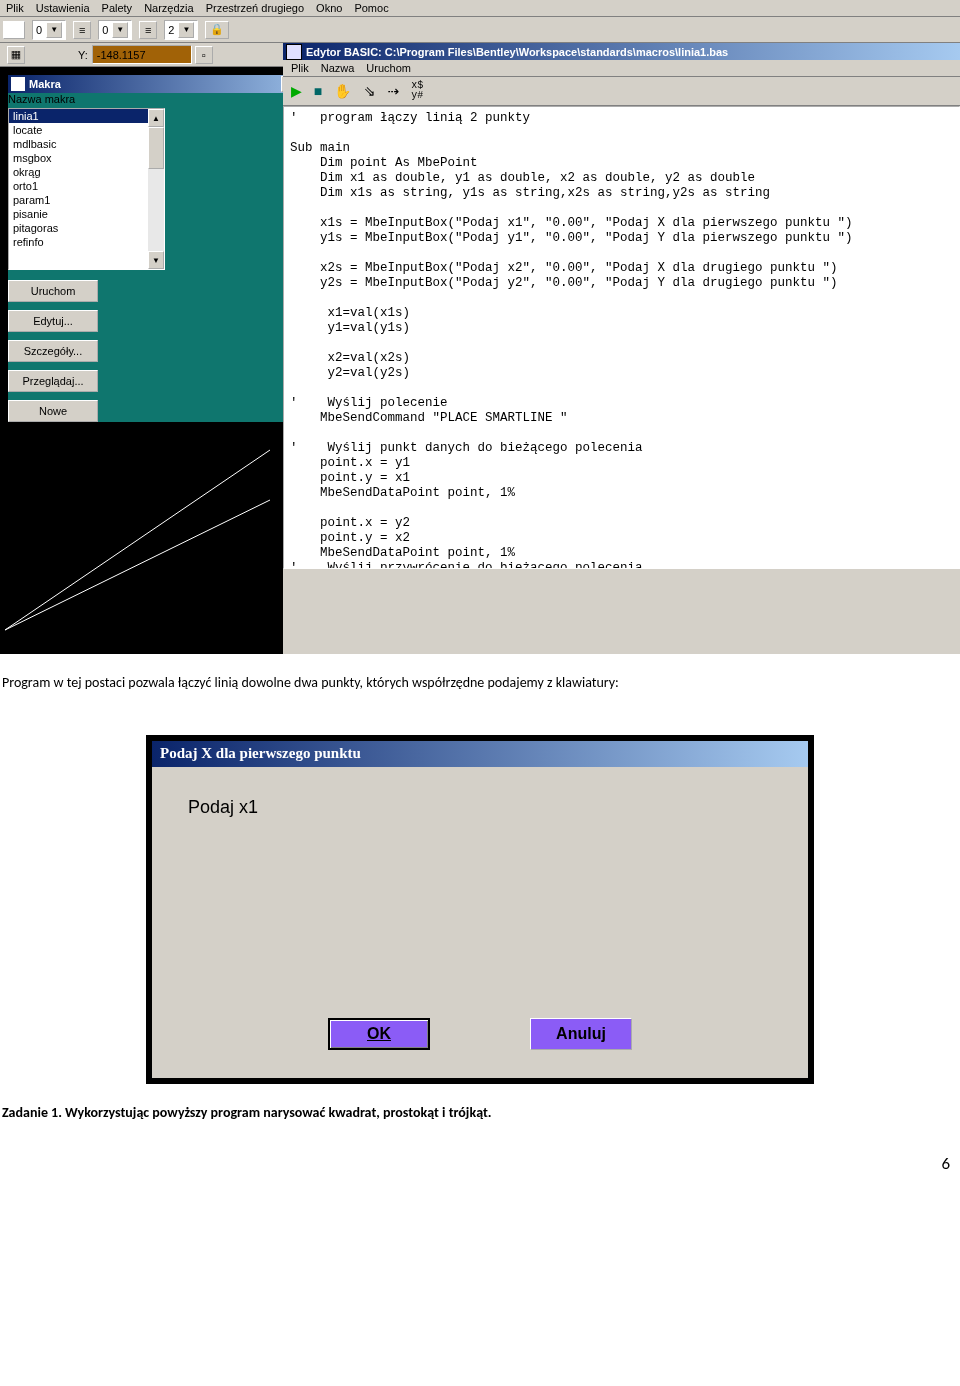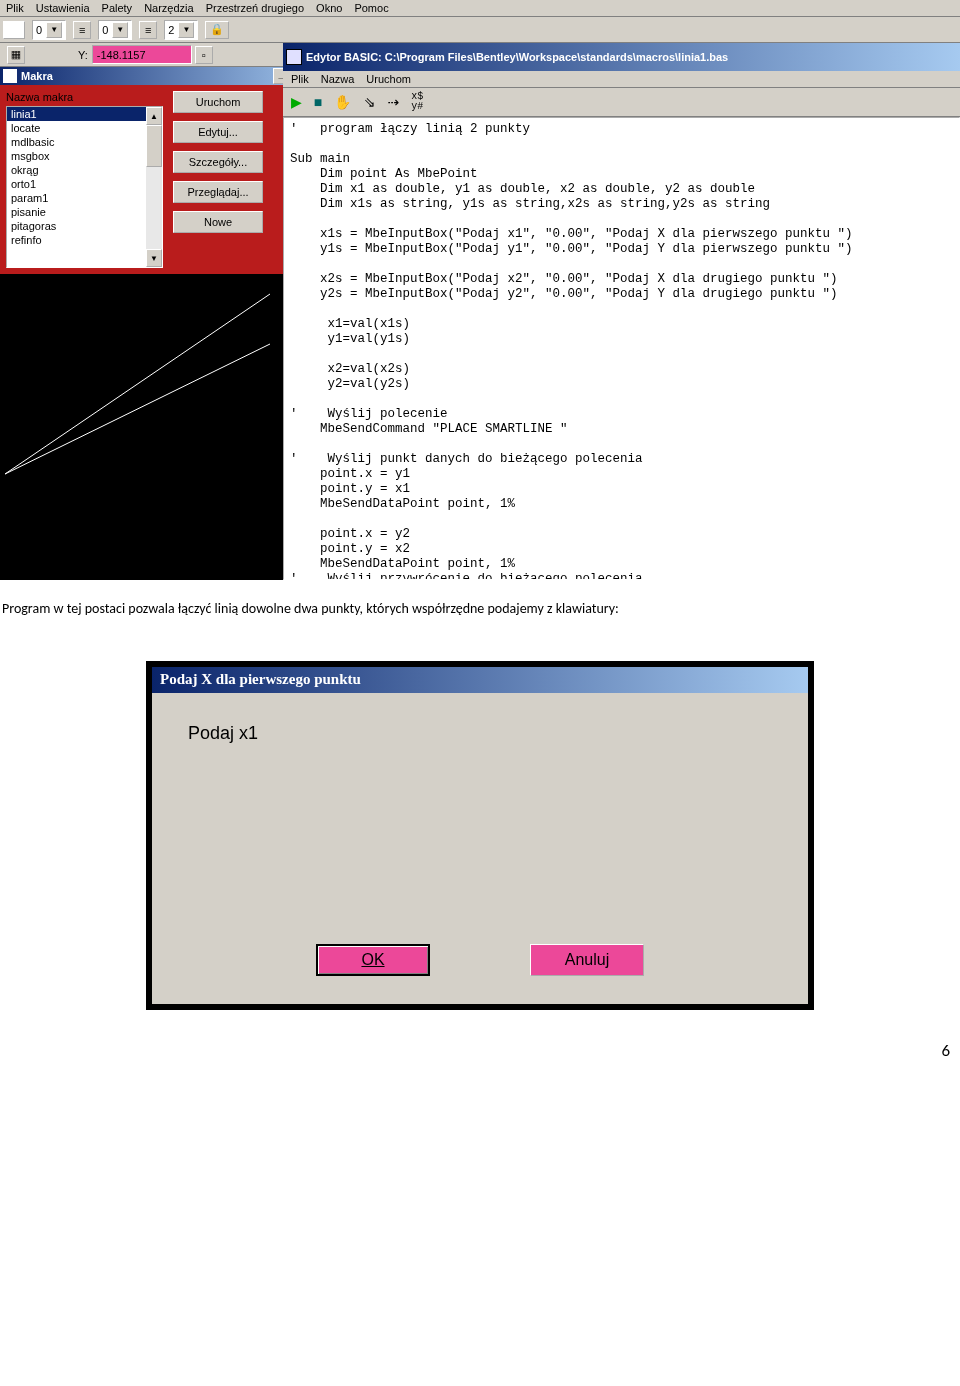"-148.1157" .coordbox { background: #ec4899 -> #a16207 }
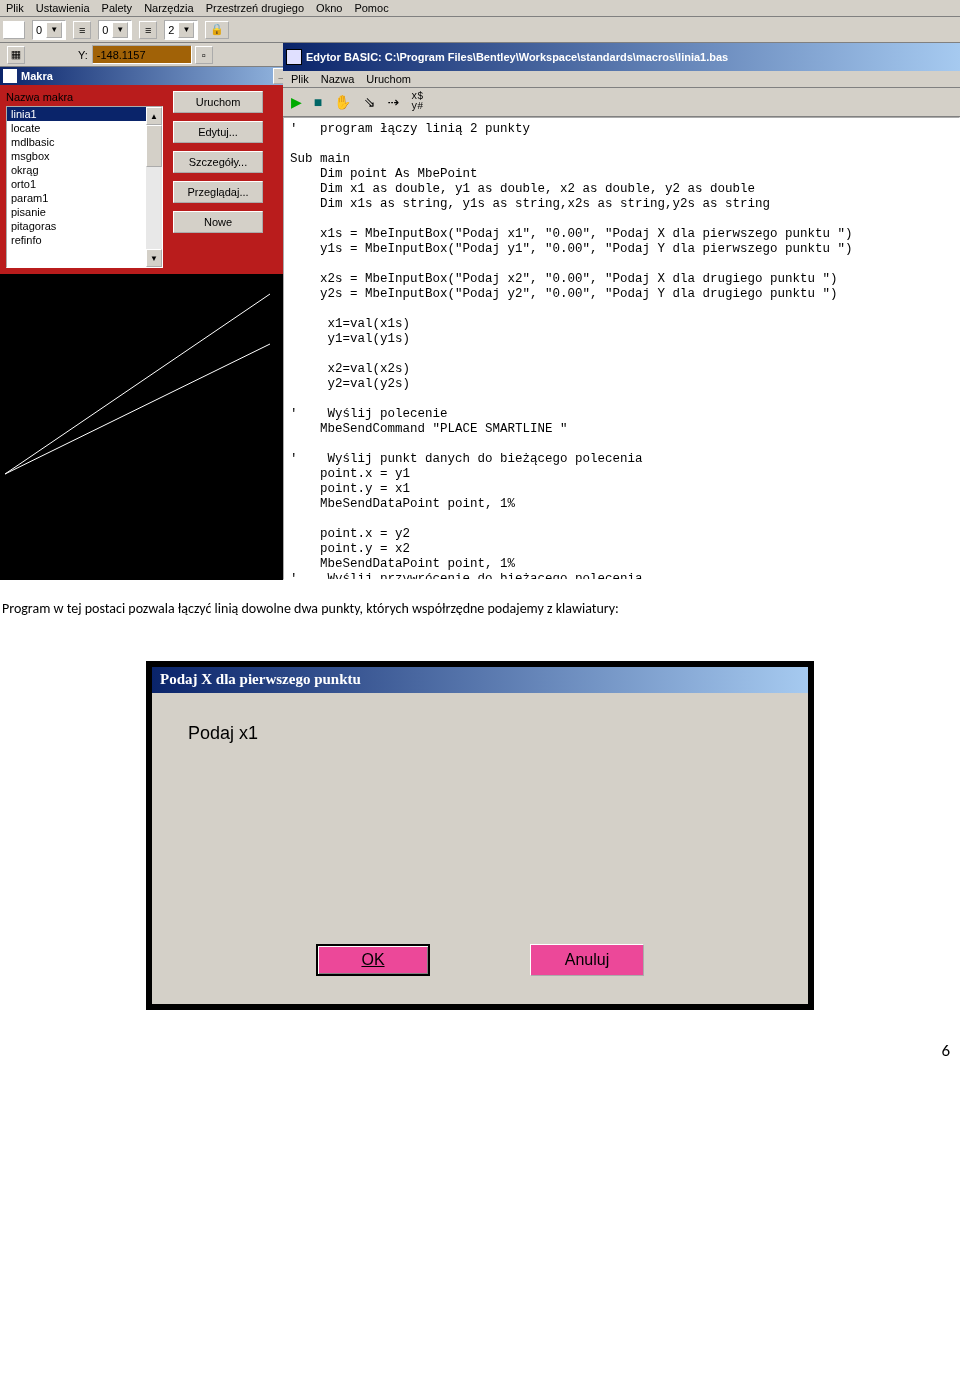"Edytor BASIC: C:\Program" .editor-title { height: 28px -> 17px }
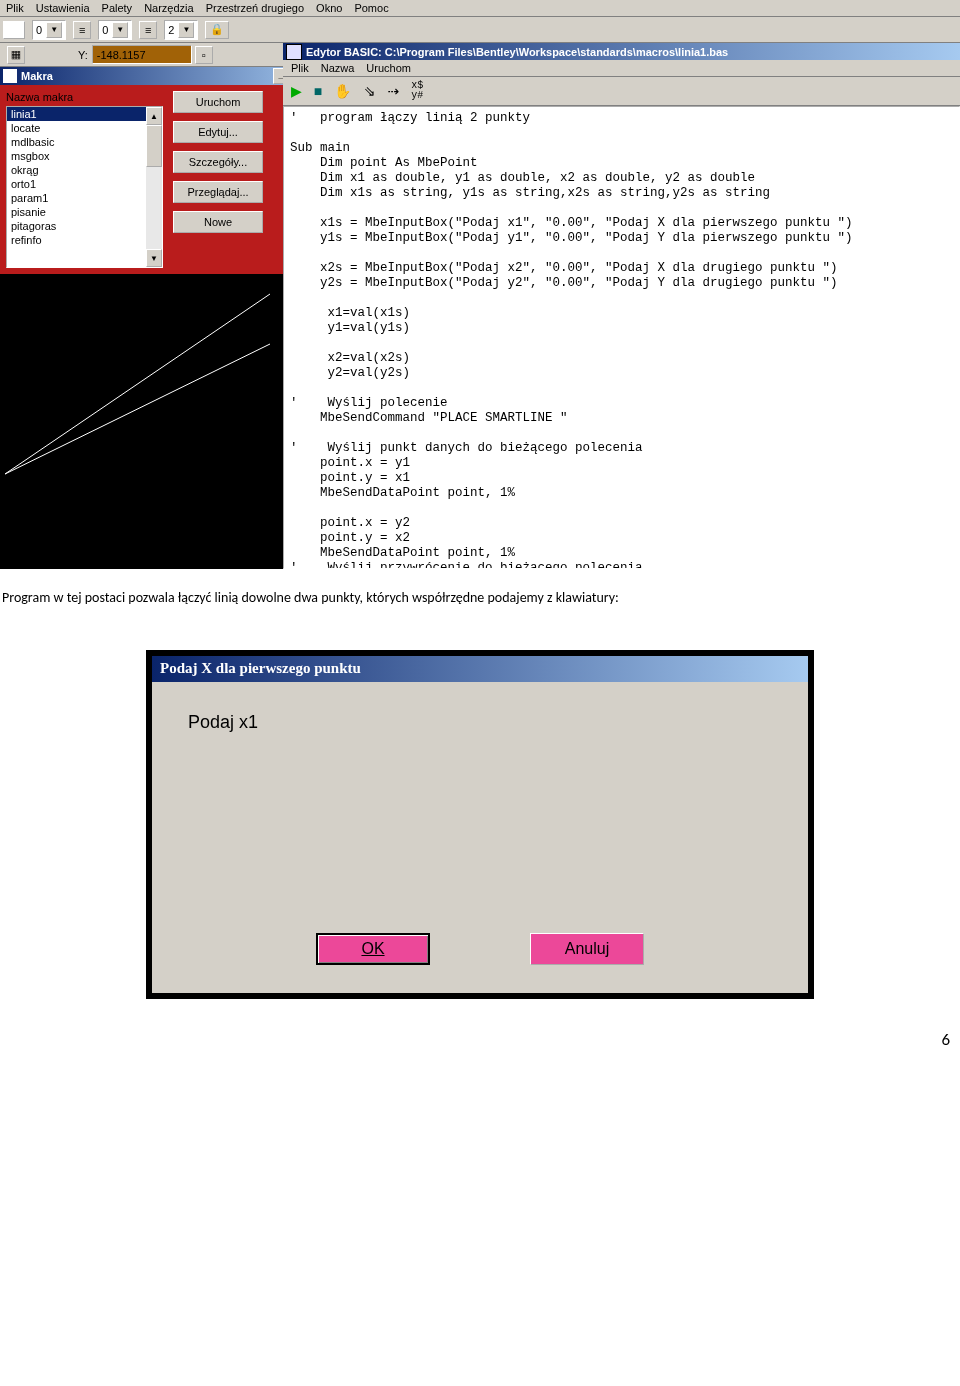"Makra" .makra { margin: 0 -> 8px }
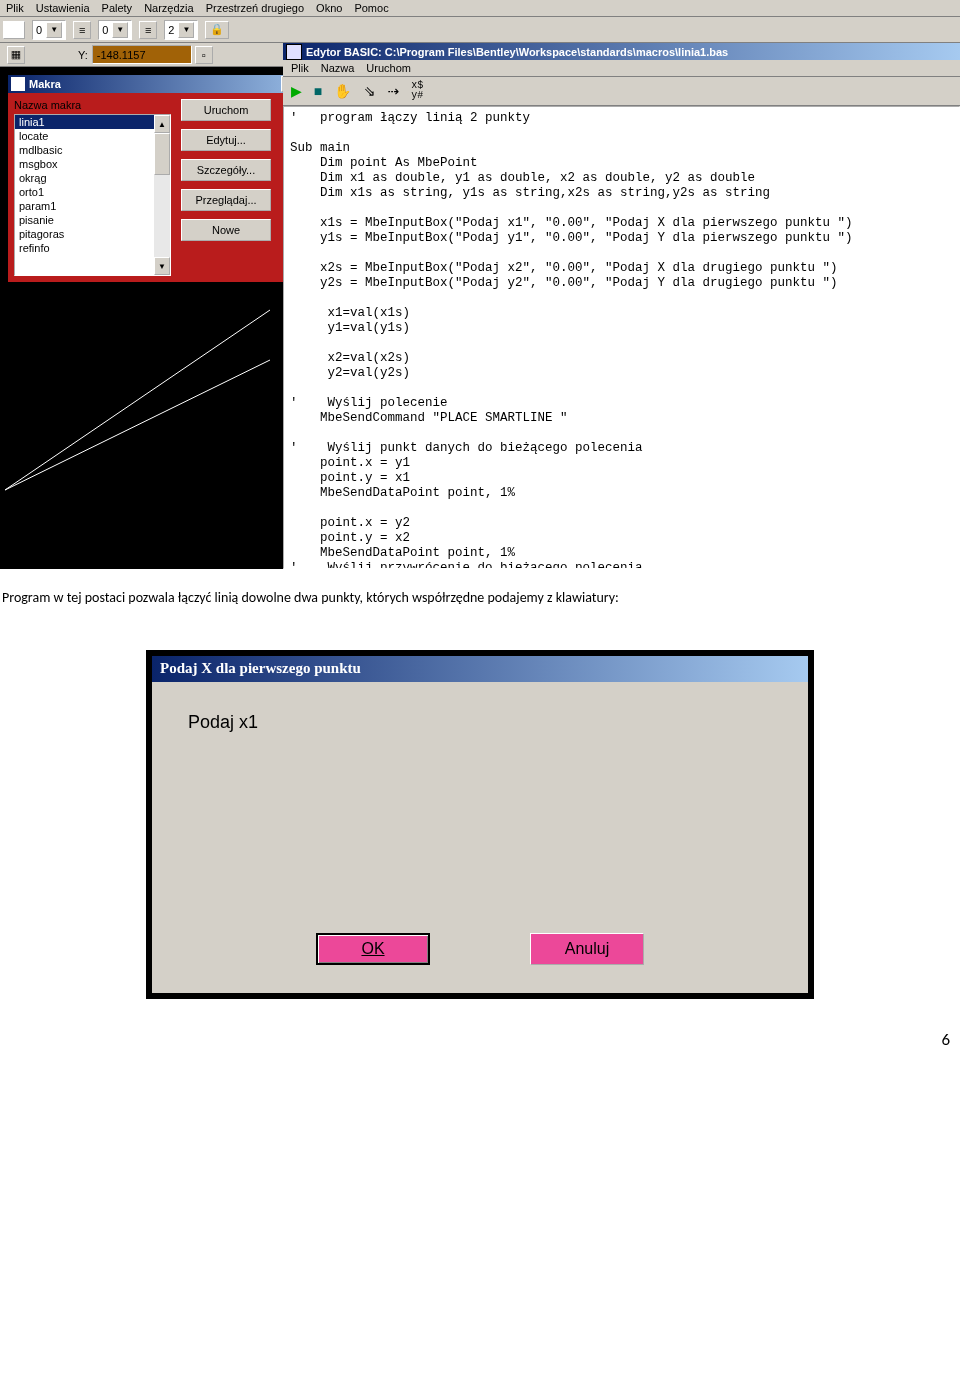"Nazwa makra" .makra-body { background: #b91c1c -> #0f766e; flex-direction: none -> column; padding: 6px -> 0 }
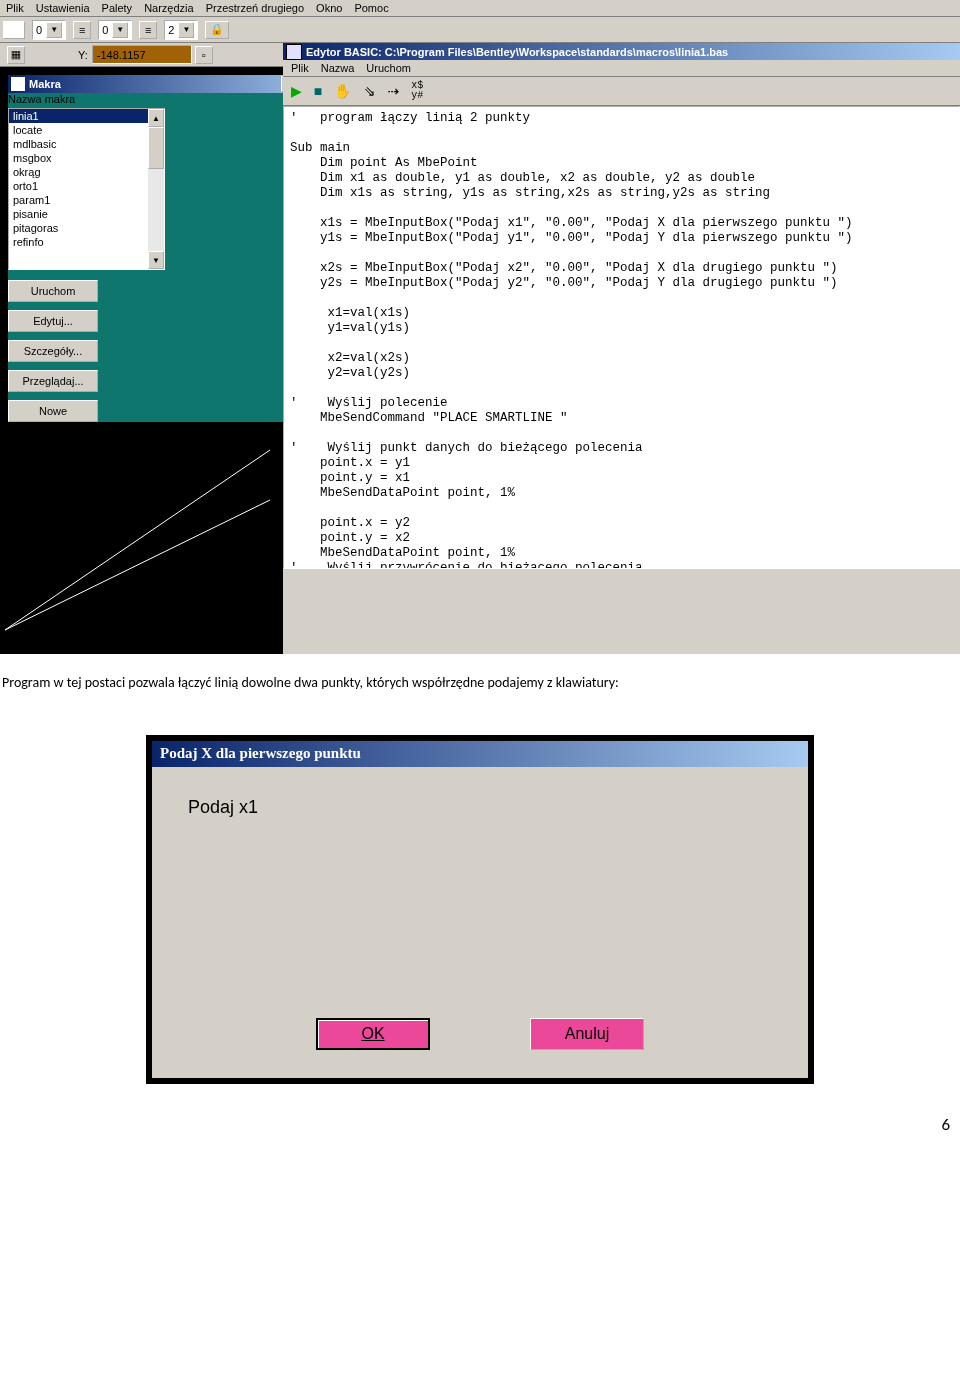"OK" .dlg-btn { background: #ec4899 -> #8b5cf6; font-weight: none -> bold; width: 114px -> 102px }
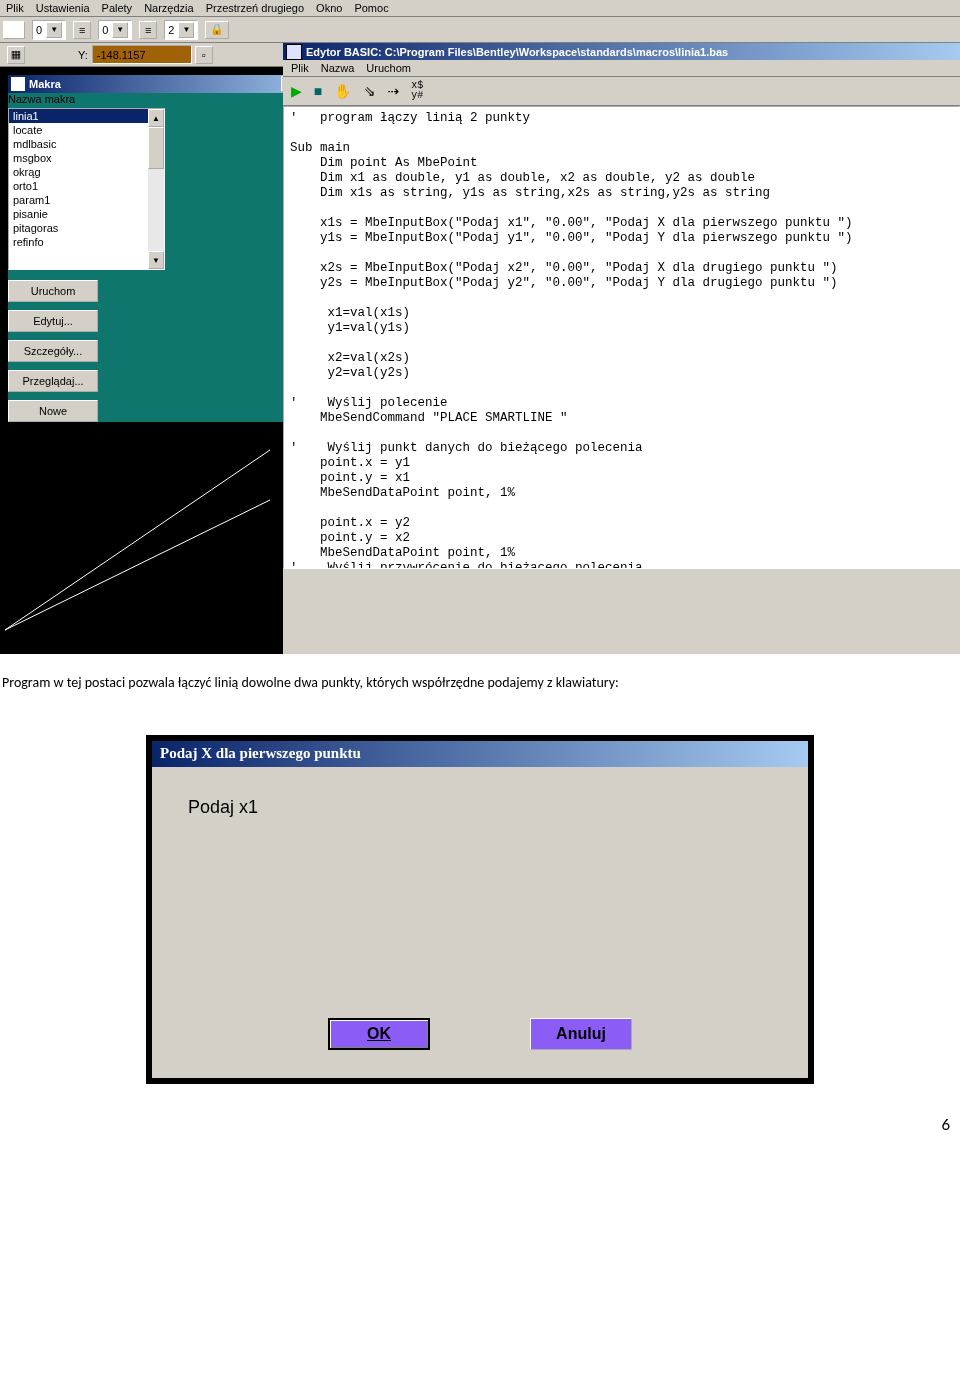"Zadanie 1. Wykorzystując powyższy" p.bodytext { html: none -> <p><b><span>Zadanie 1. Wykorzystując powyższy program narysować kwadrat, prostokąt i trójkąt.</span></b></p> }
